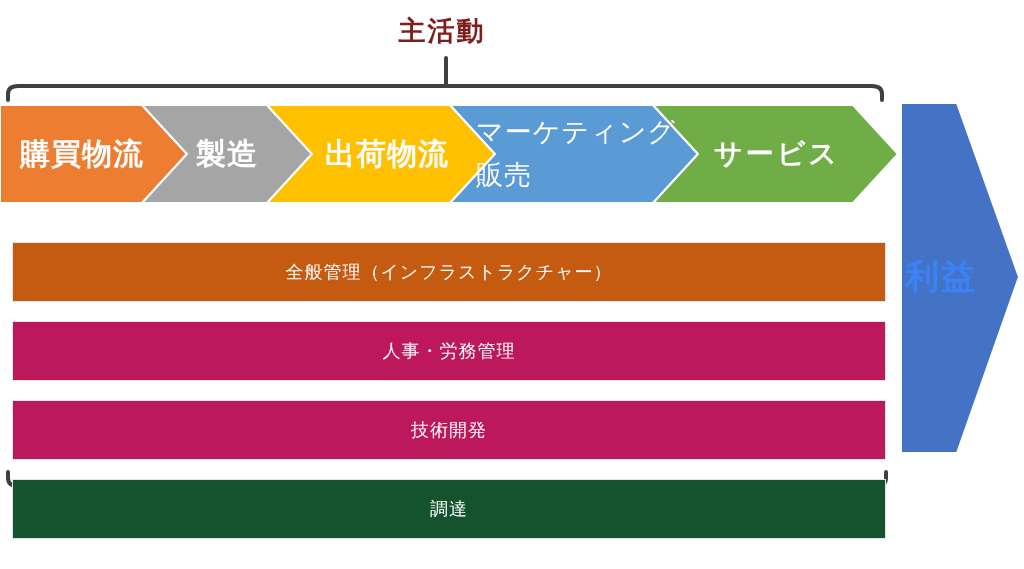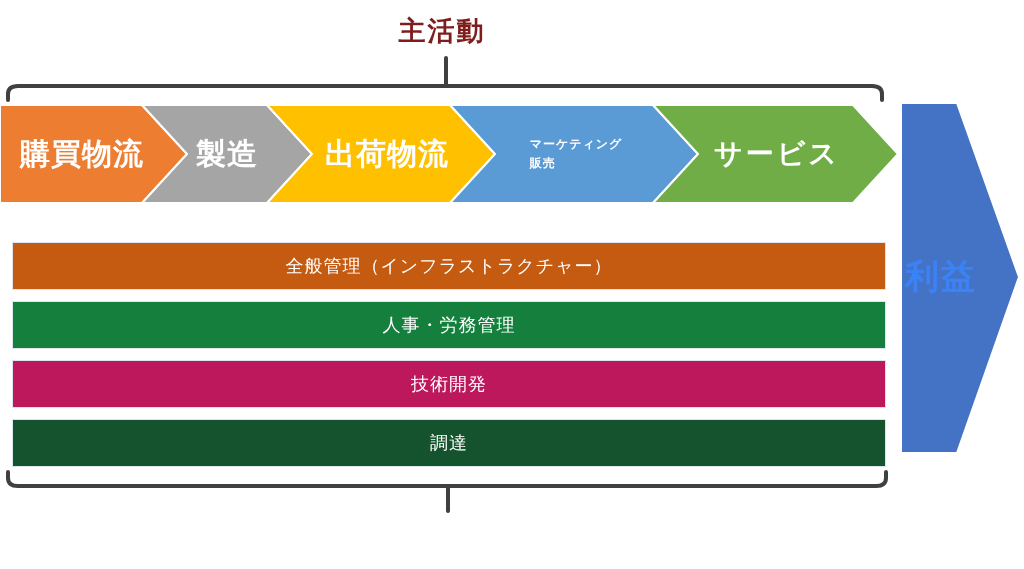"マーケティング" .chev-label.small { font-size: 12px -> 27px; font-weight: 700 -> 400 }
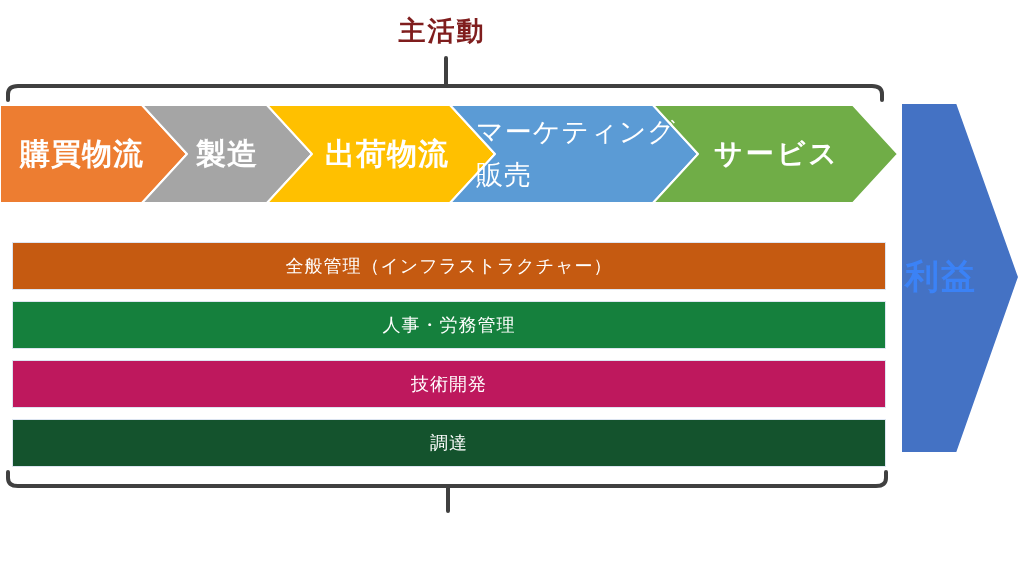"全般管理（インフラストラクチャー）" .bar { height: 48px -> 60px; margin-bottom: 11px -> 19px }
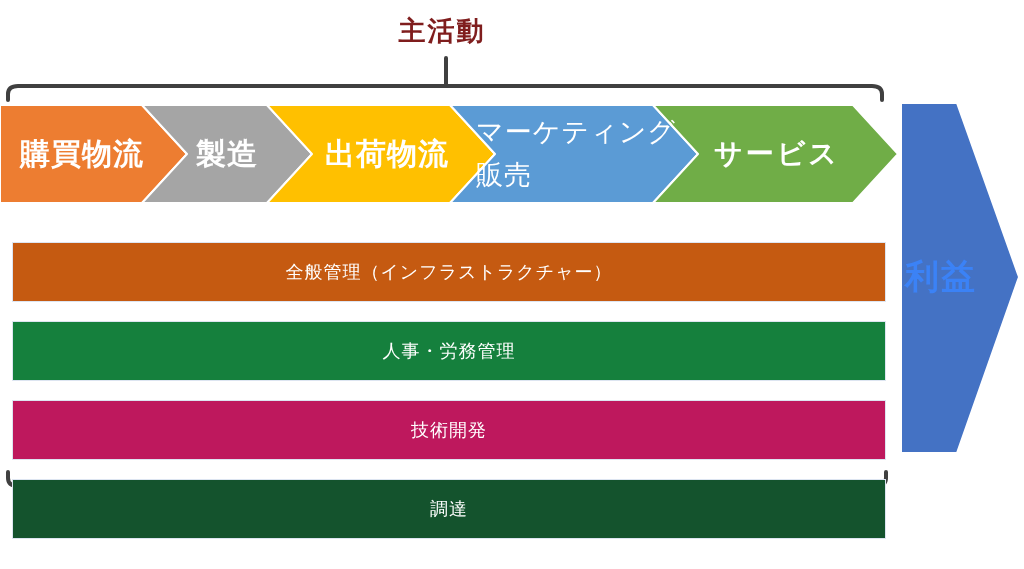"人事・労務管理" div.bar { background-color: #15803d -> #be185d }
